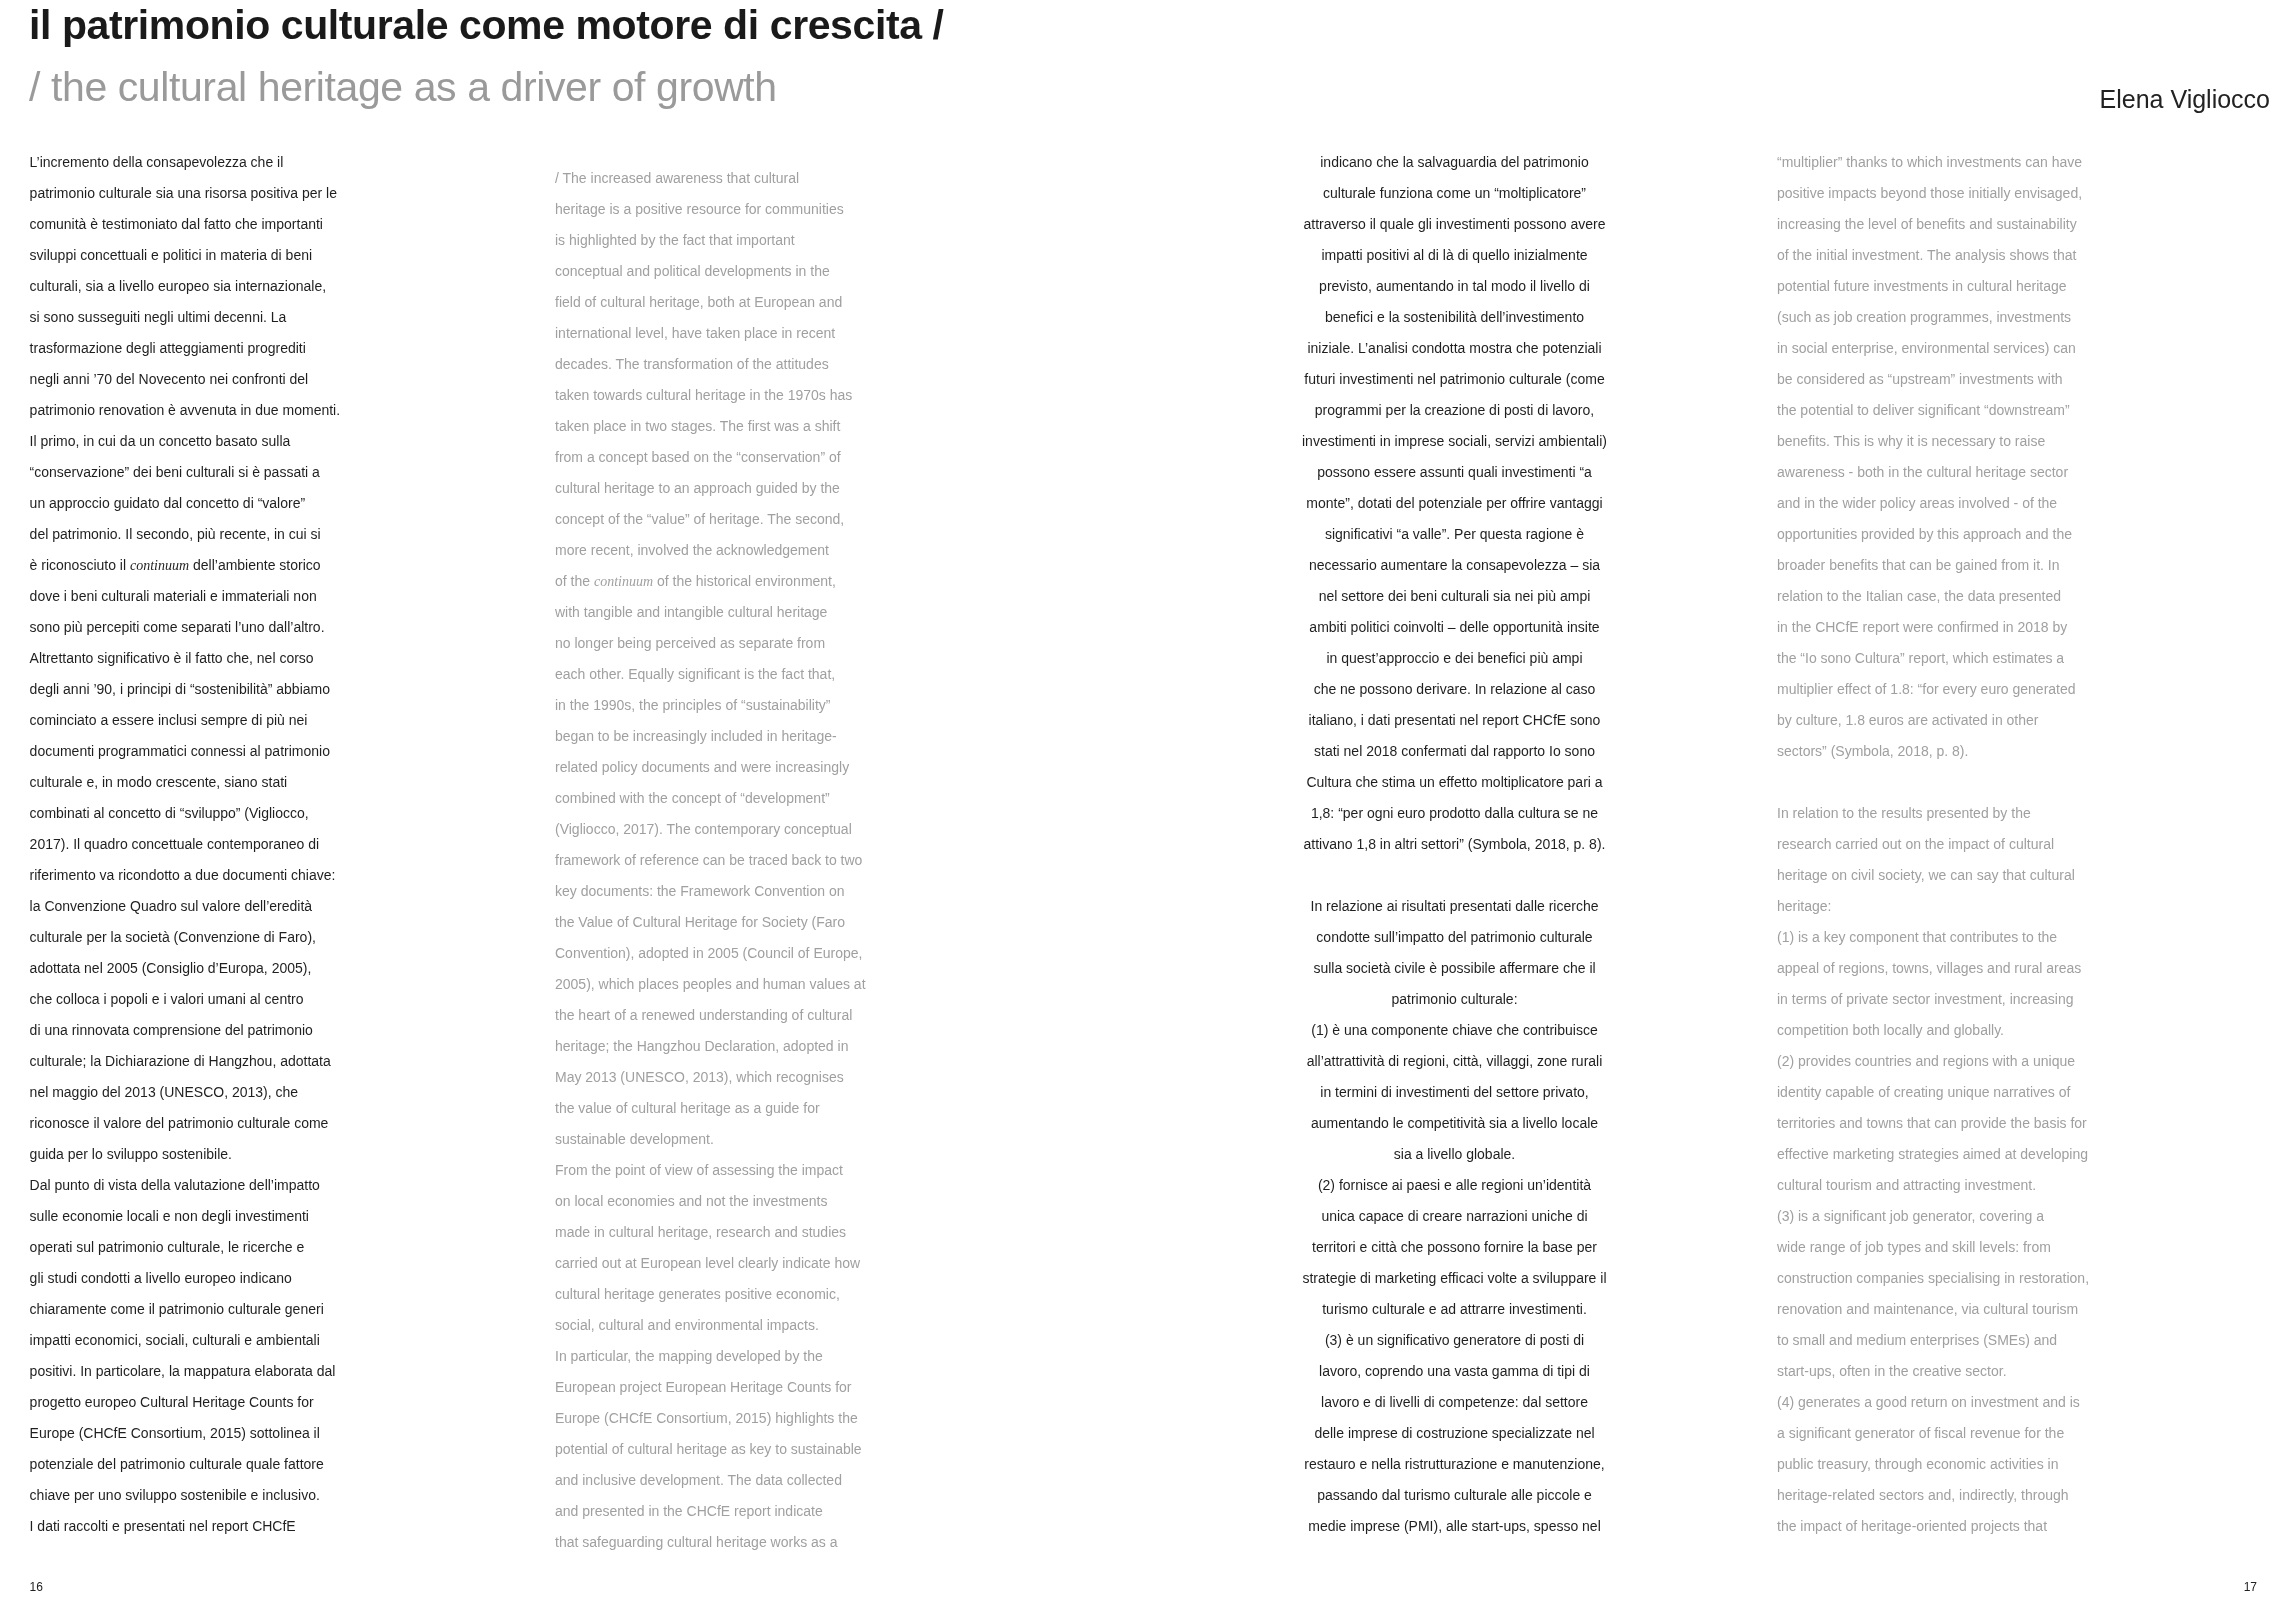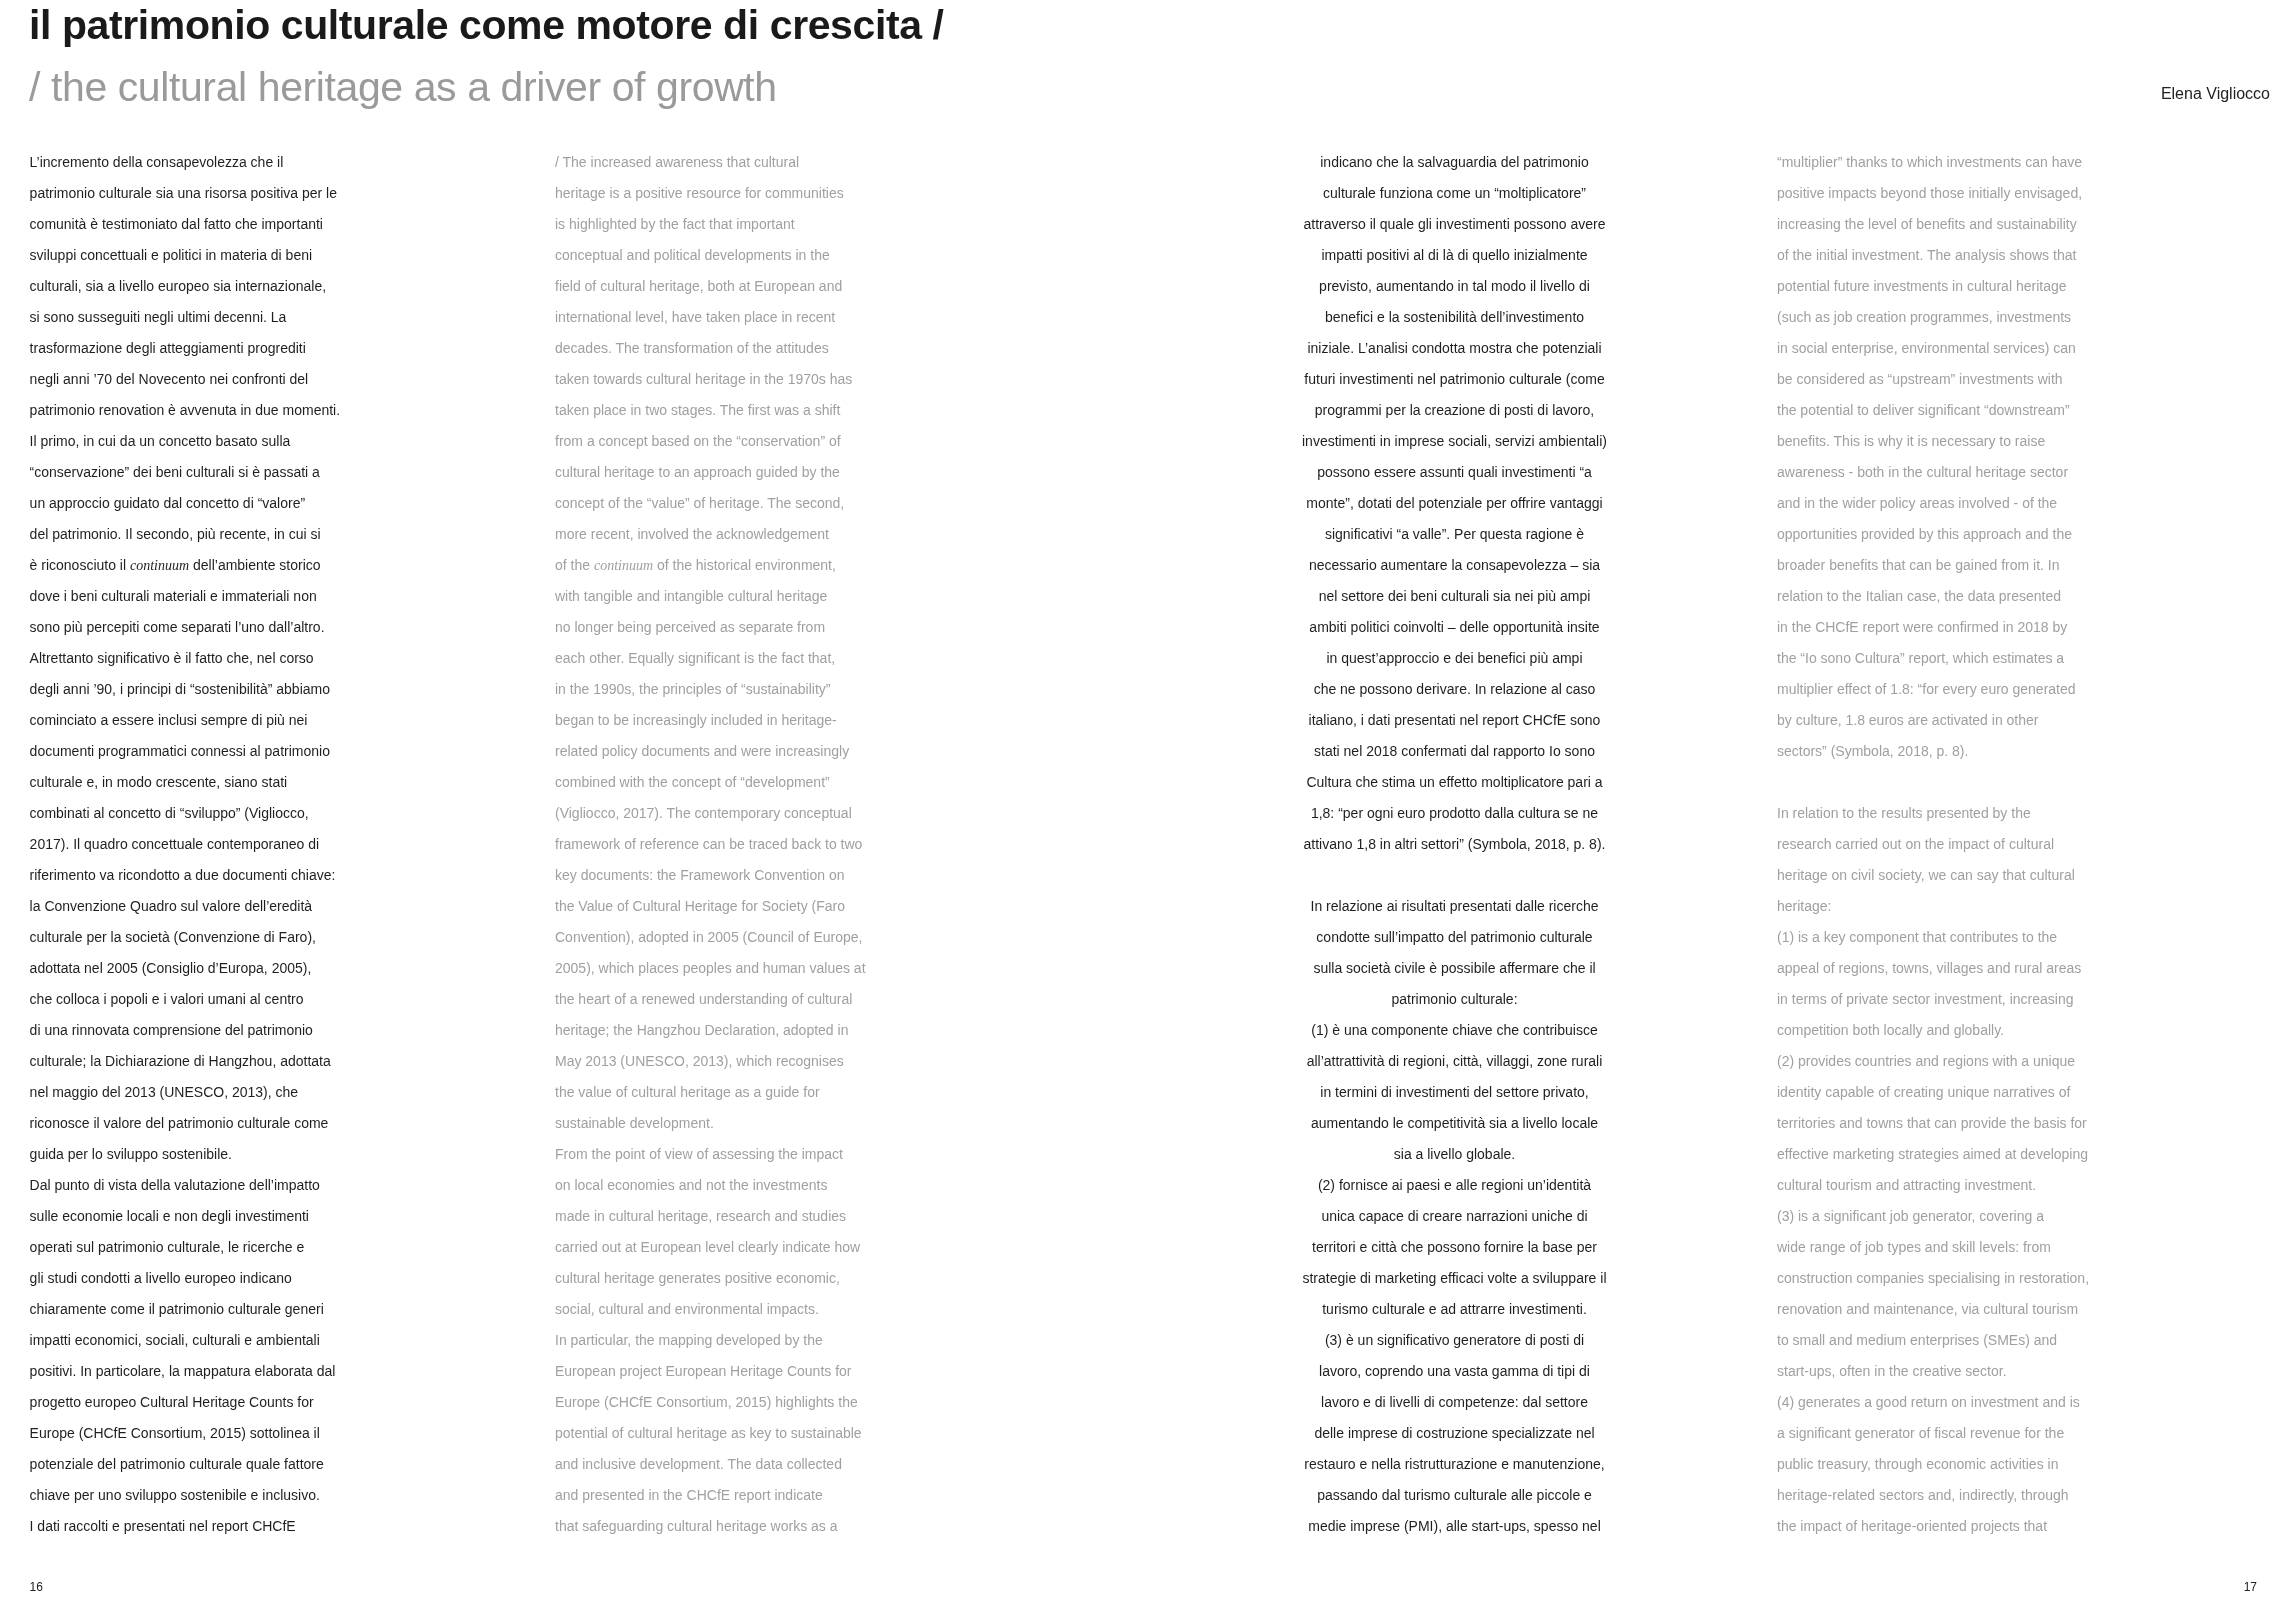"Elena Vigliocco" .author { font-size: 16px -> 25px }
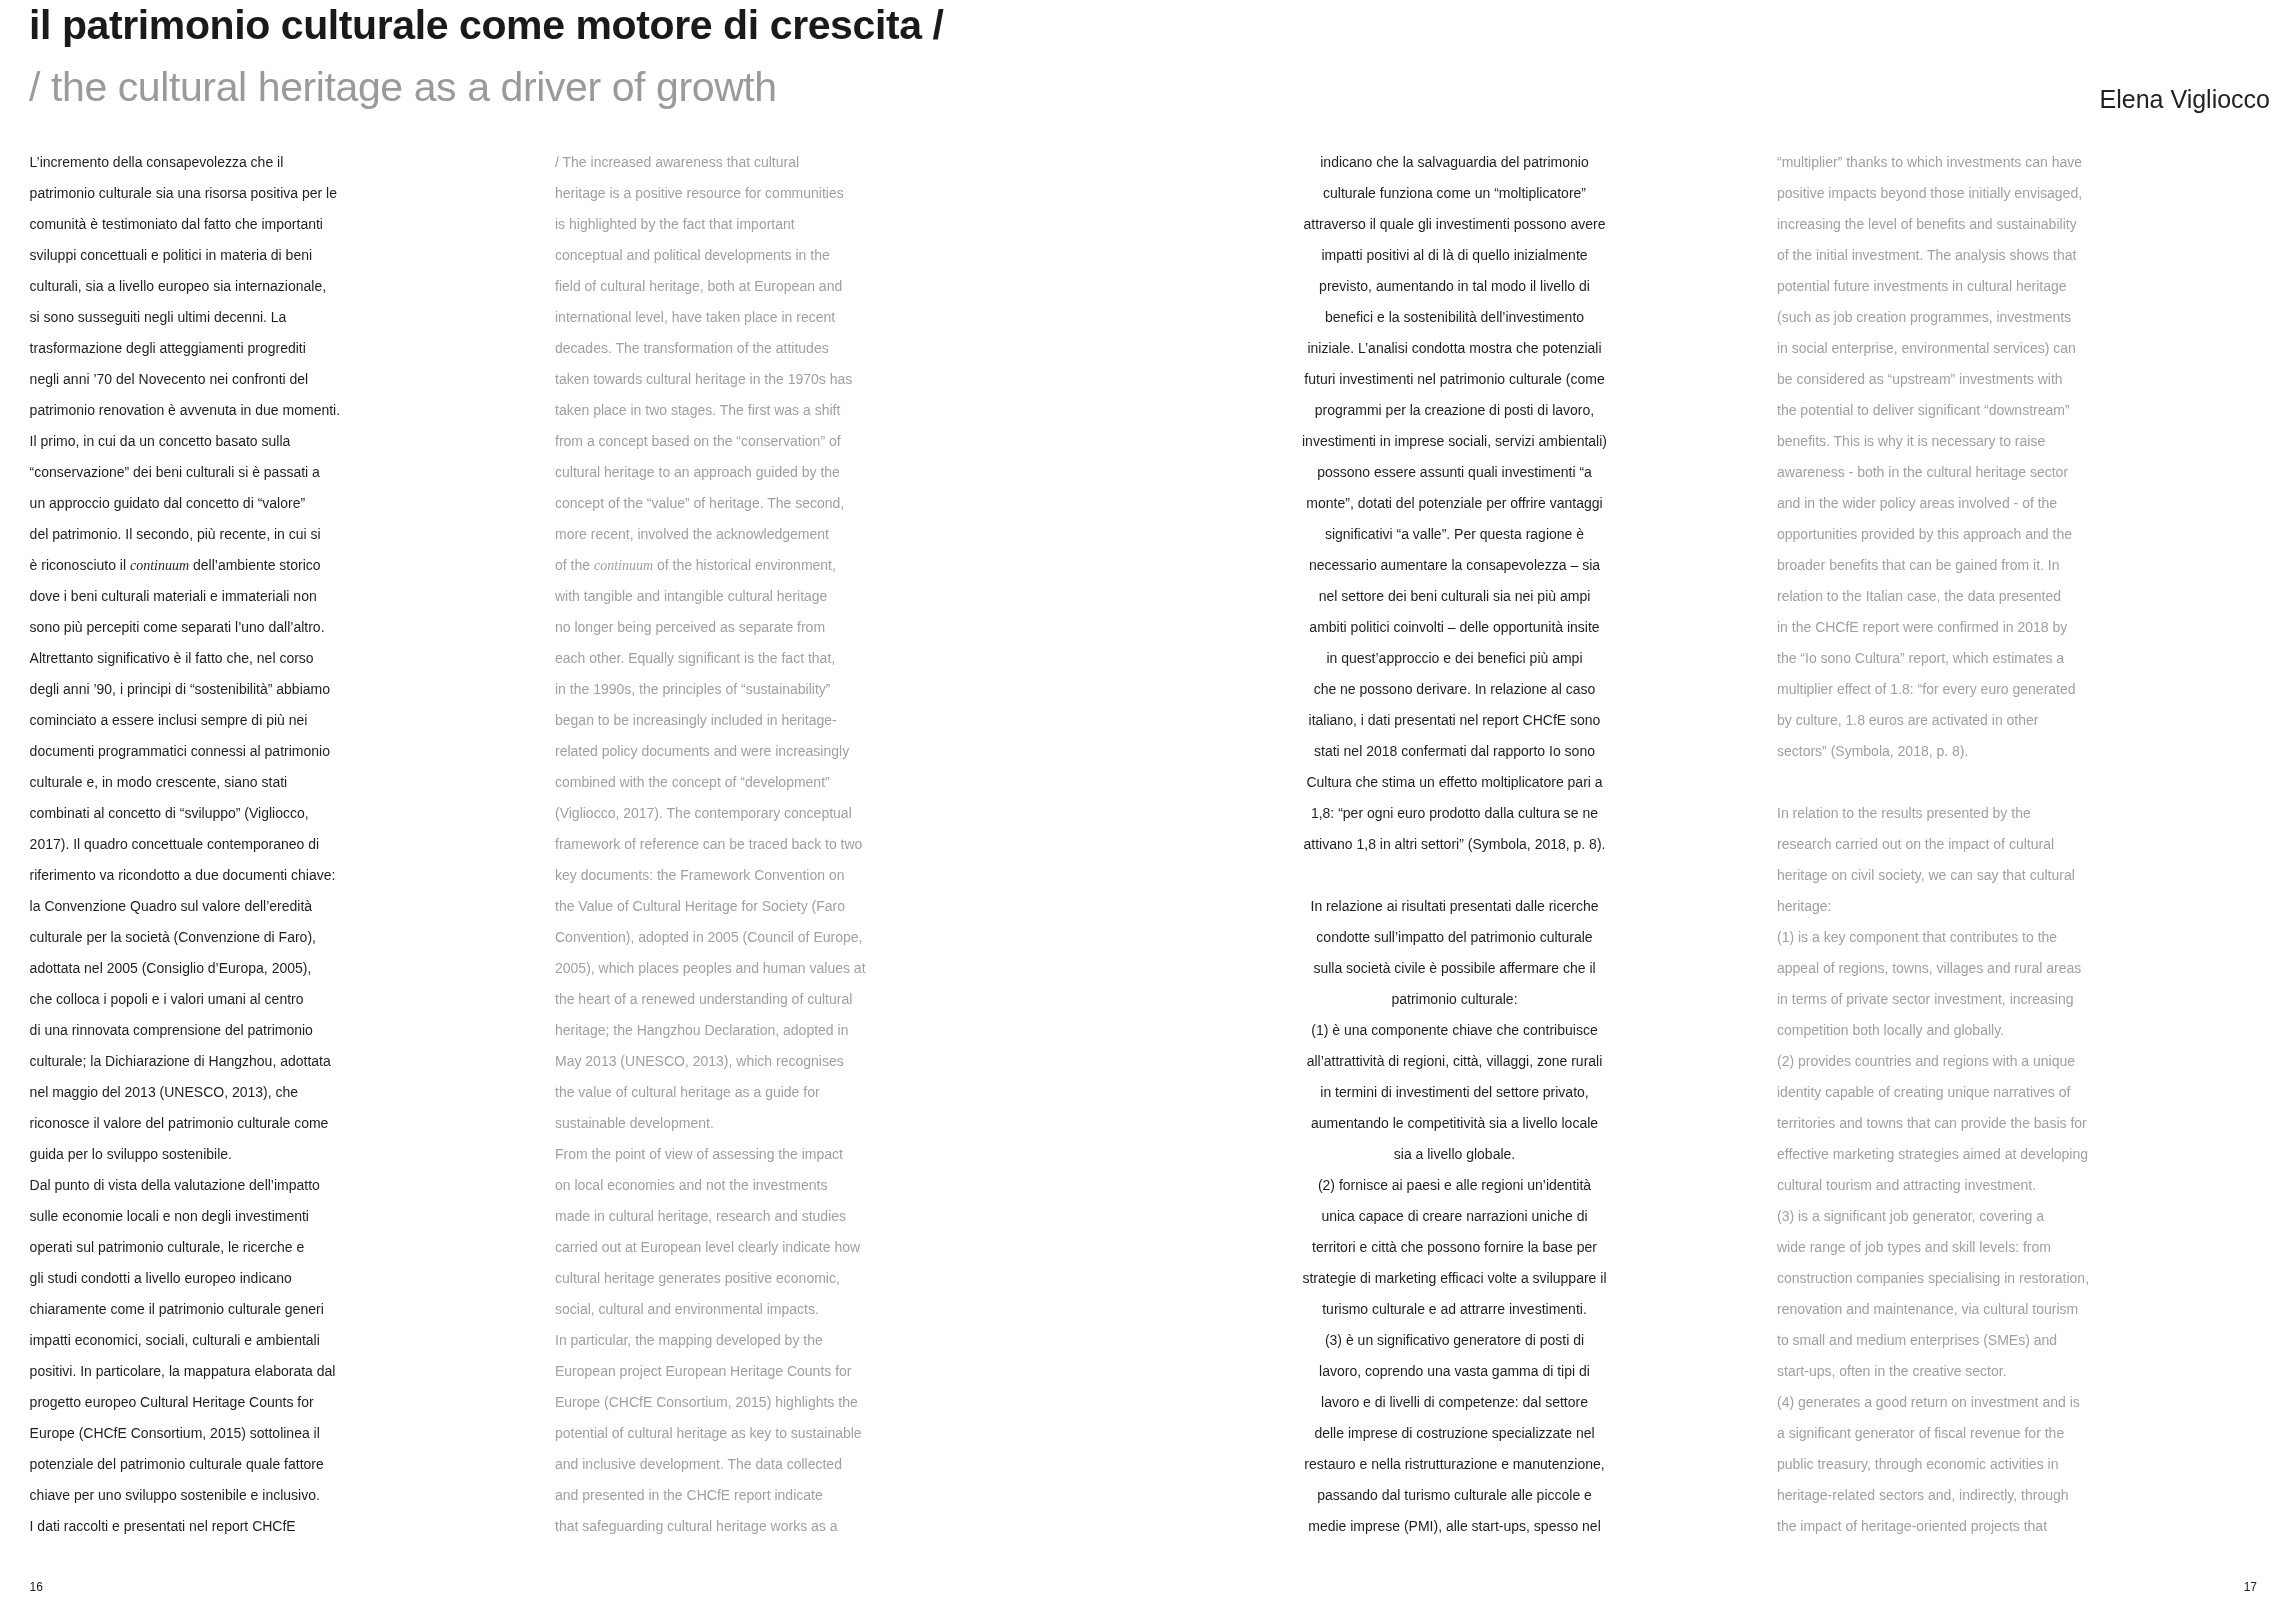"/ The increased awareness that" #col2 { margin-top: none -> 16px }
